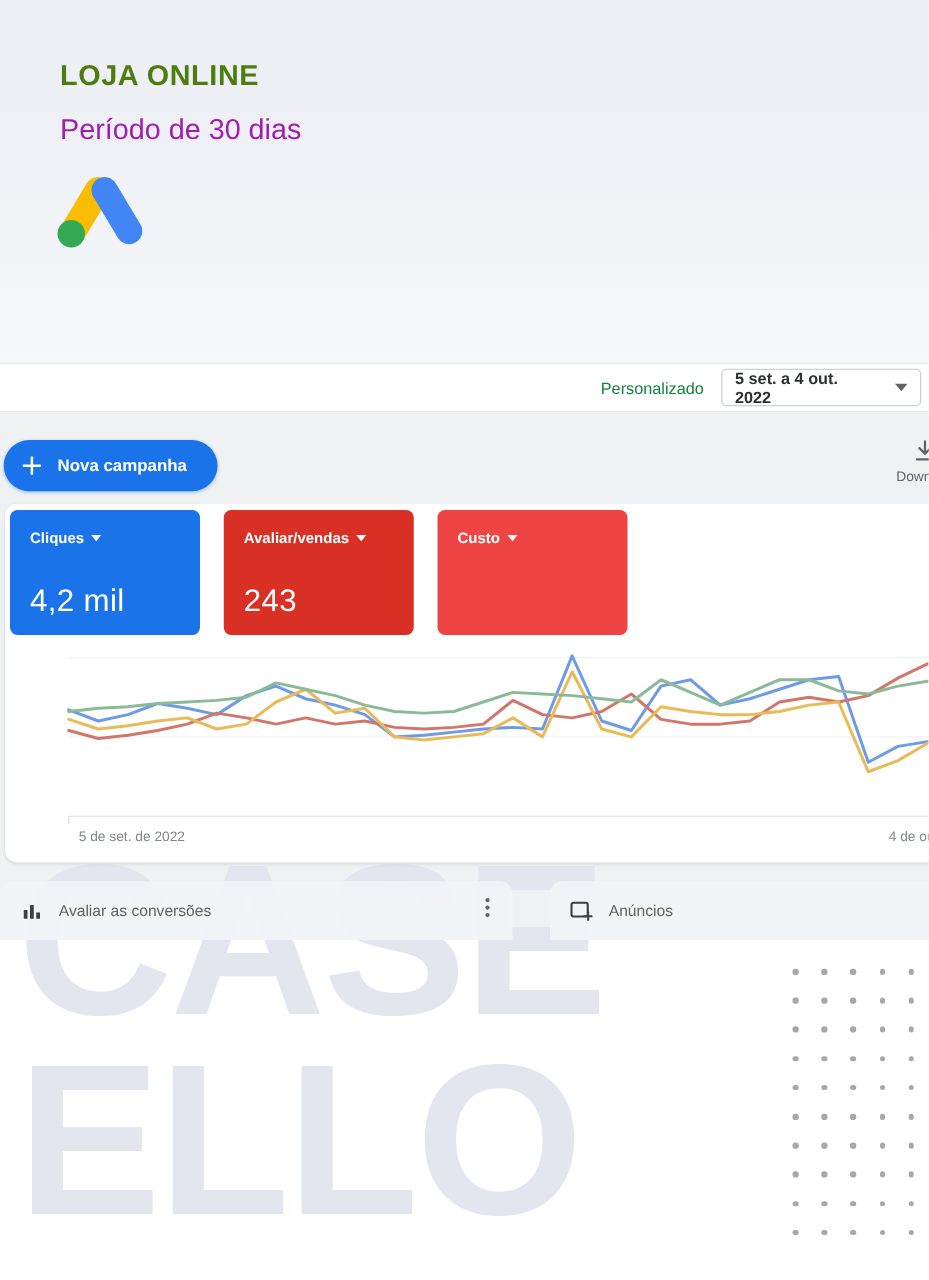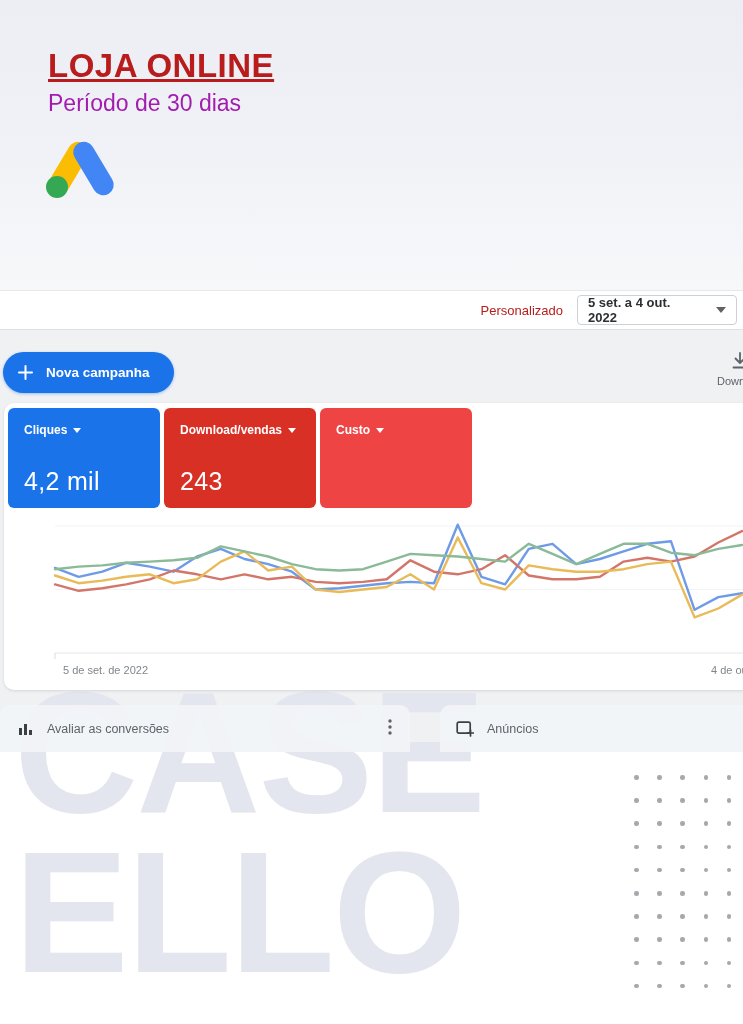"LOJA ONLINE" .title { color: #b91c1c -> #4d7c0f; font-size: 33px -> 23px; text-decoration: underline -> none }
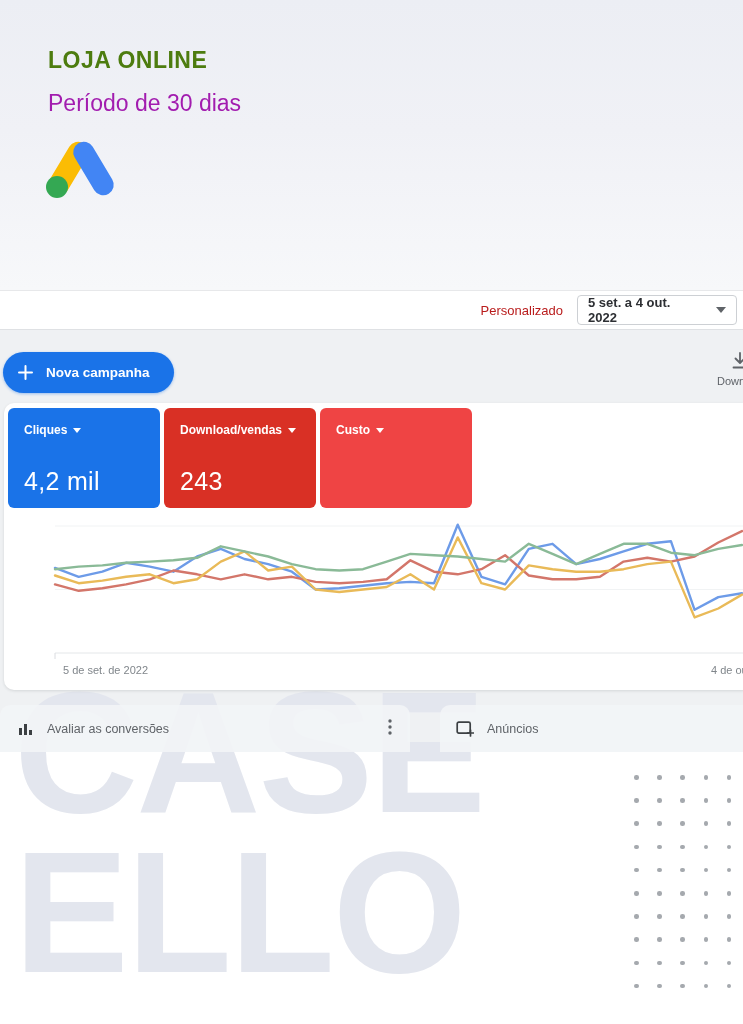"Personalizado" .mode-label { color: #b91c1c -> #15803d }
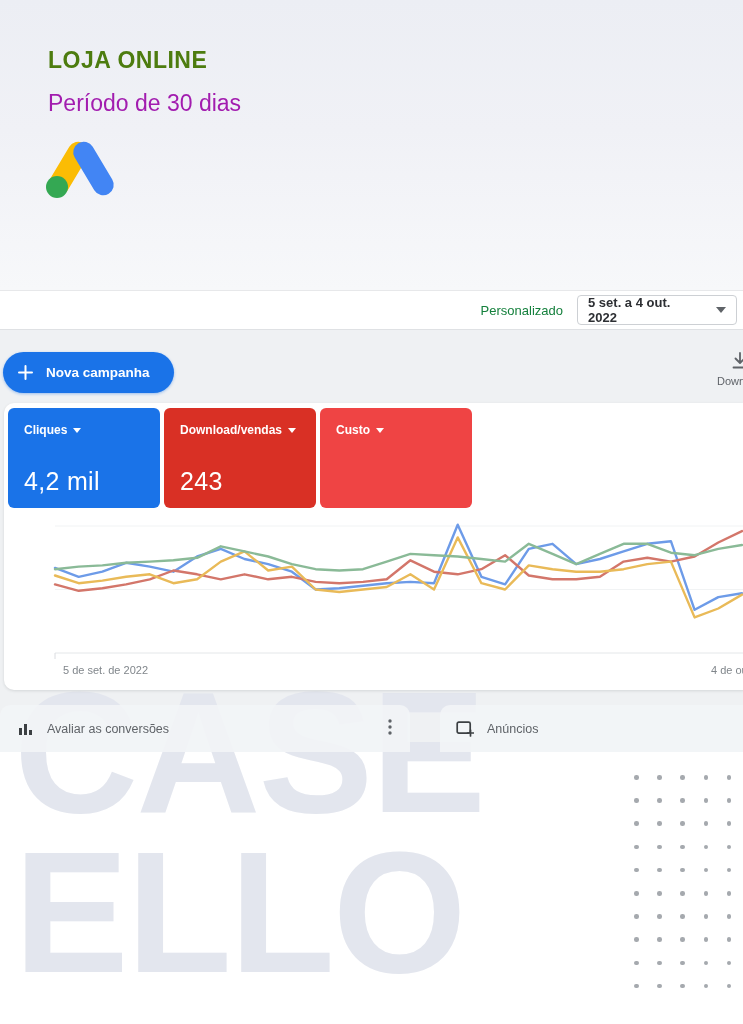"Cliques" .cards-row { gap: 4px -> 19px }
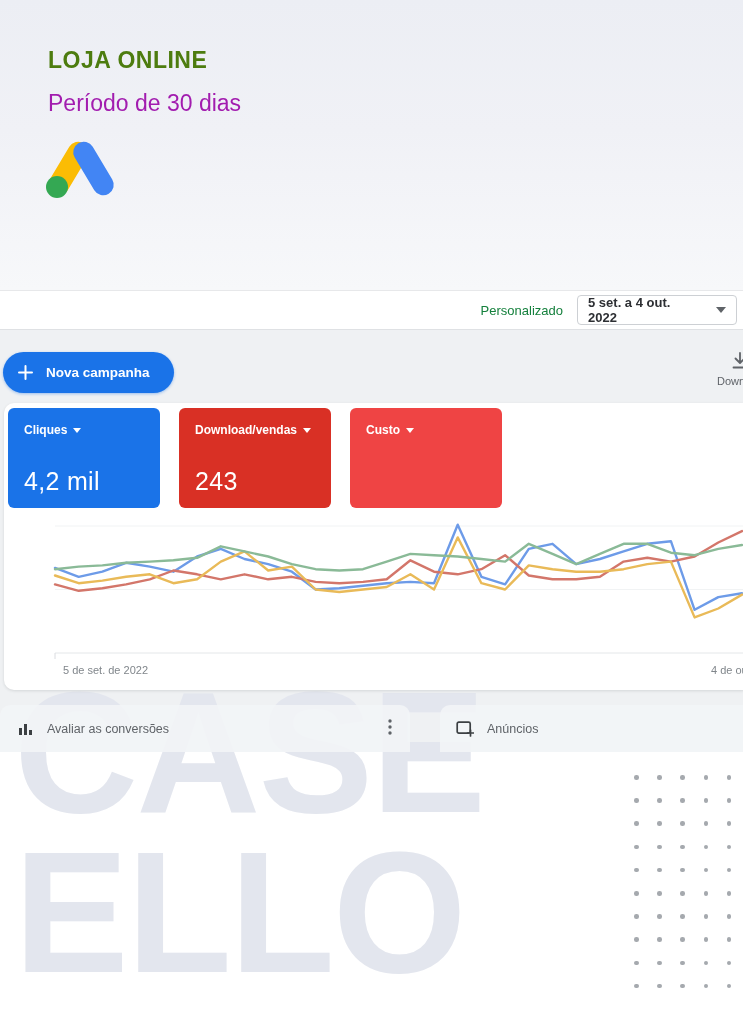"Download/vendas" span { text: Download/vendas -> Avaliar/vendas }
